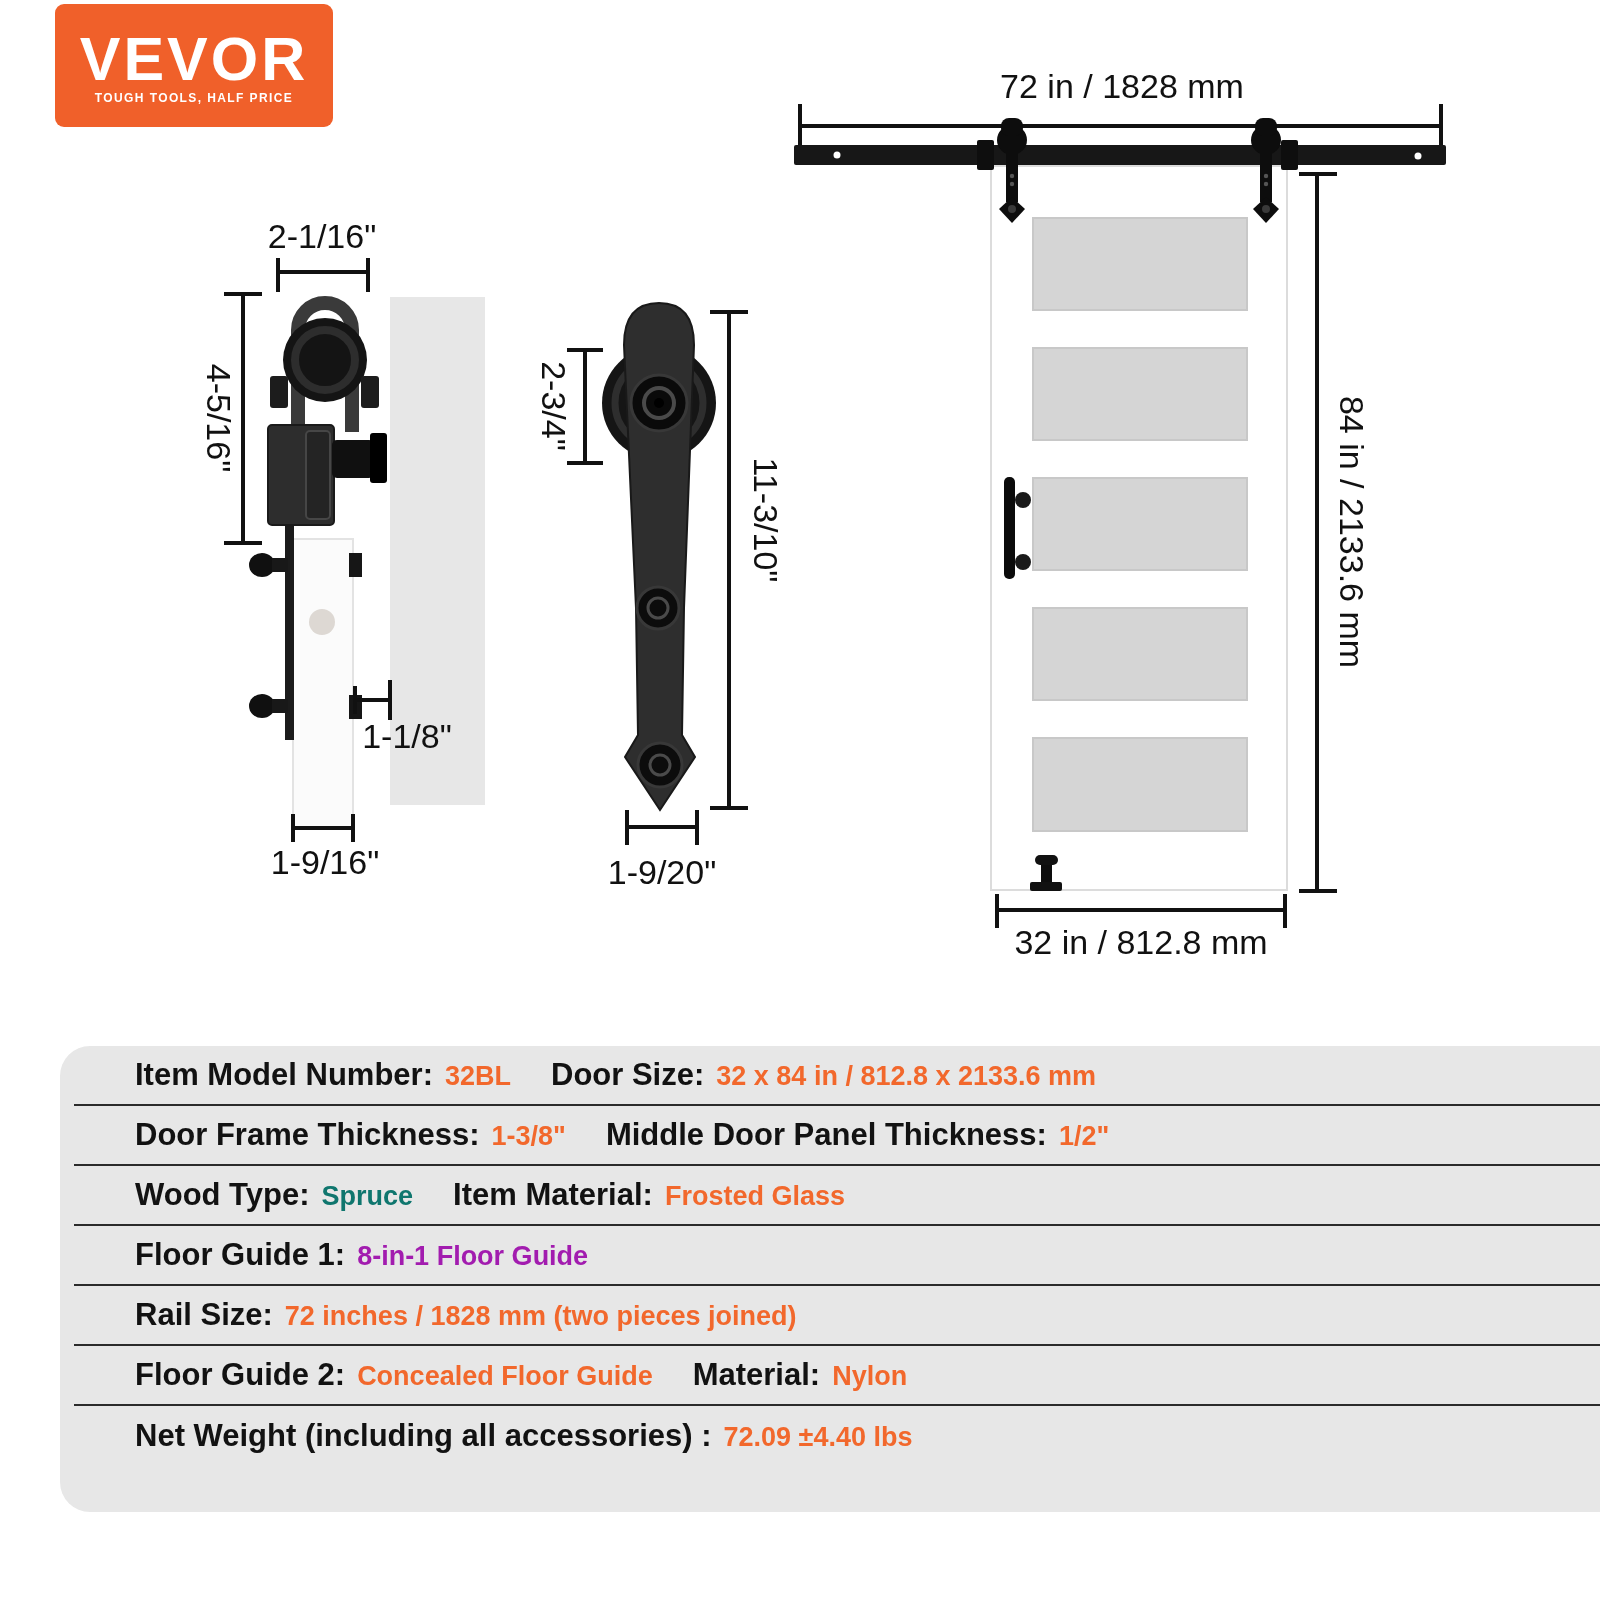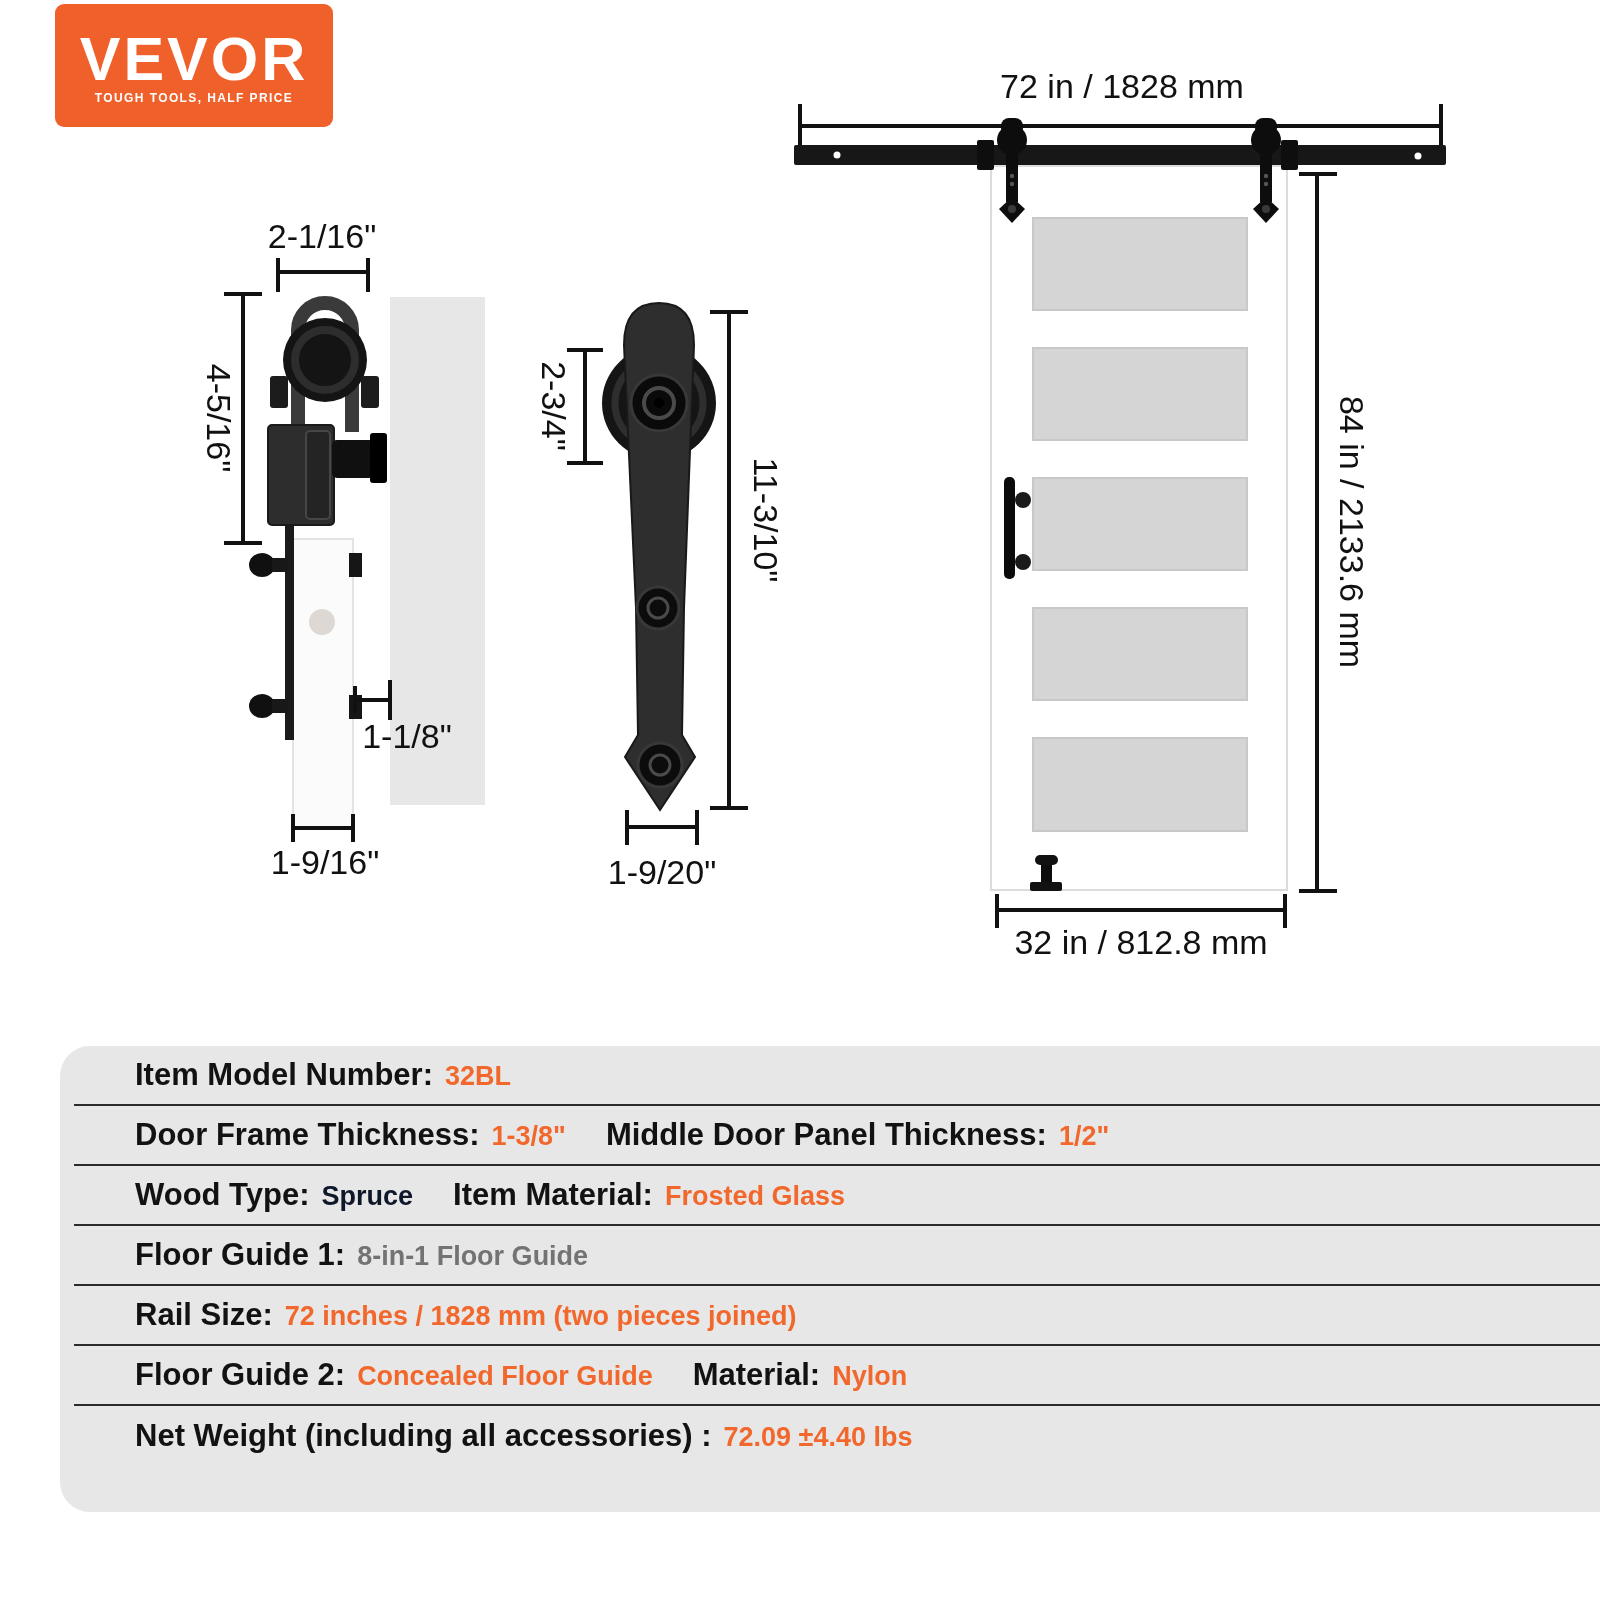"Door Size:" span.spec-pair { html: none -> <span> <span>Door Size:</span> <span>32 x 84 in / 812.8 x 2133.6 mm</span> </span> }
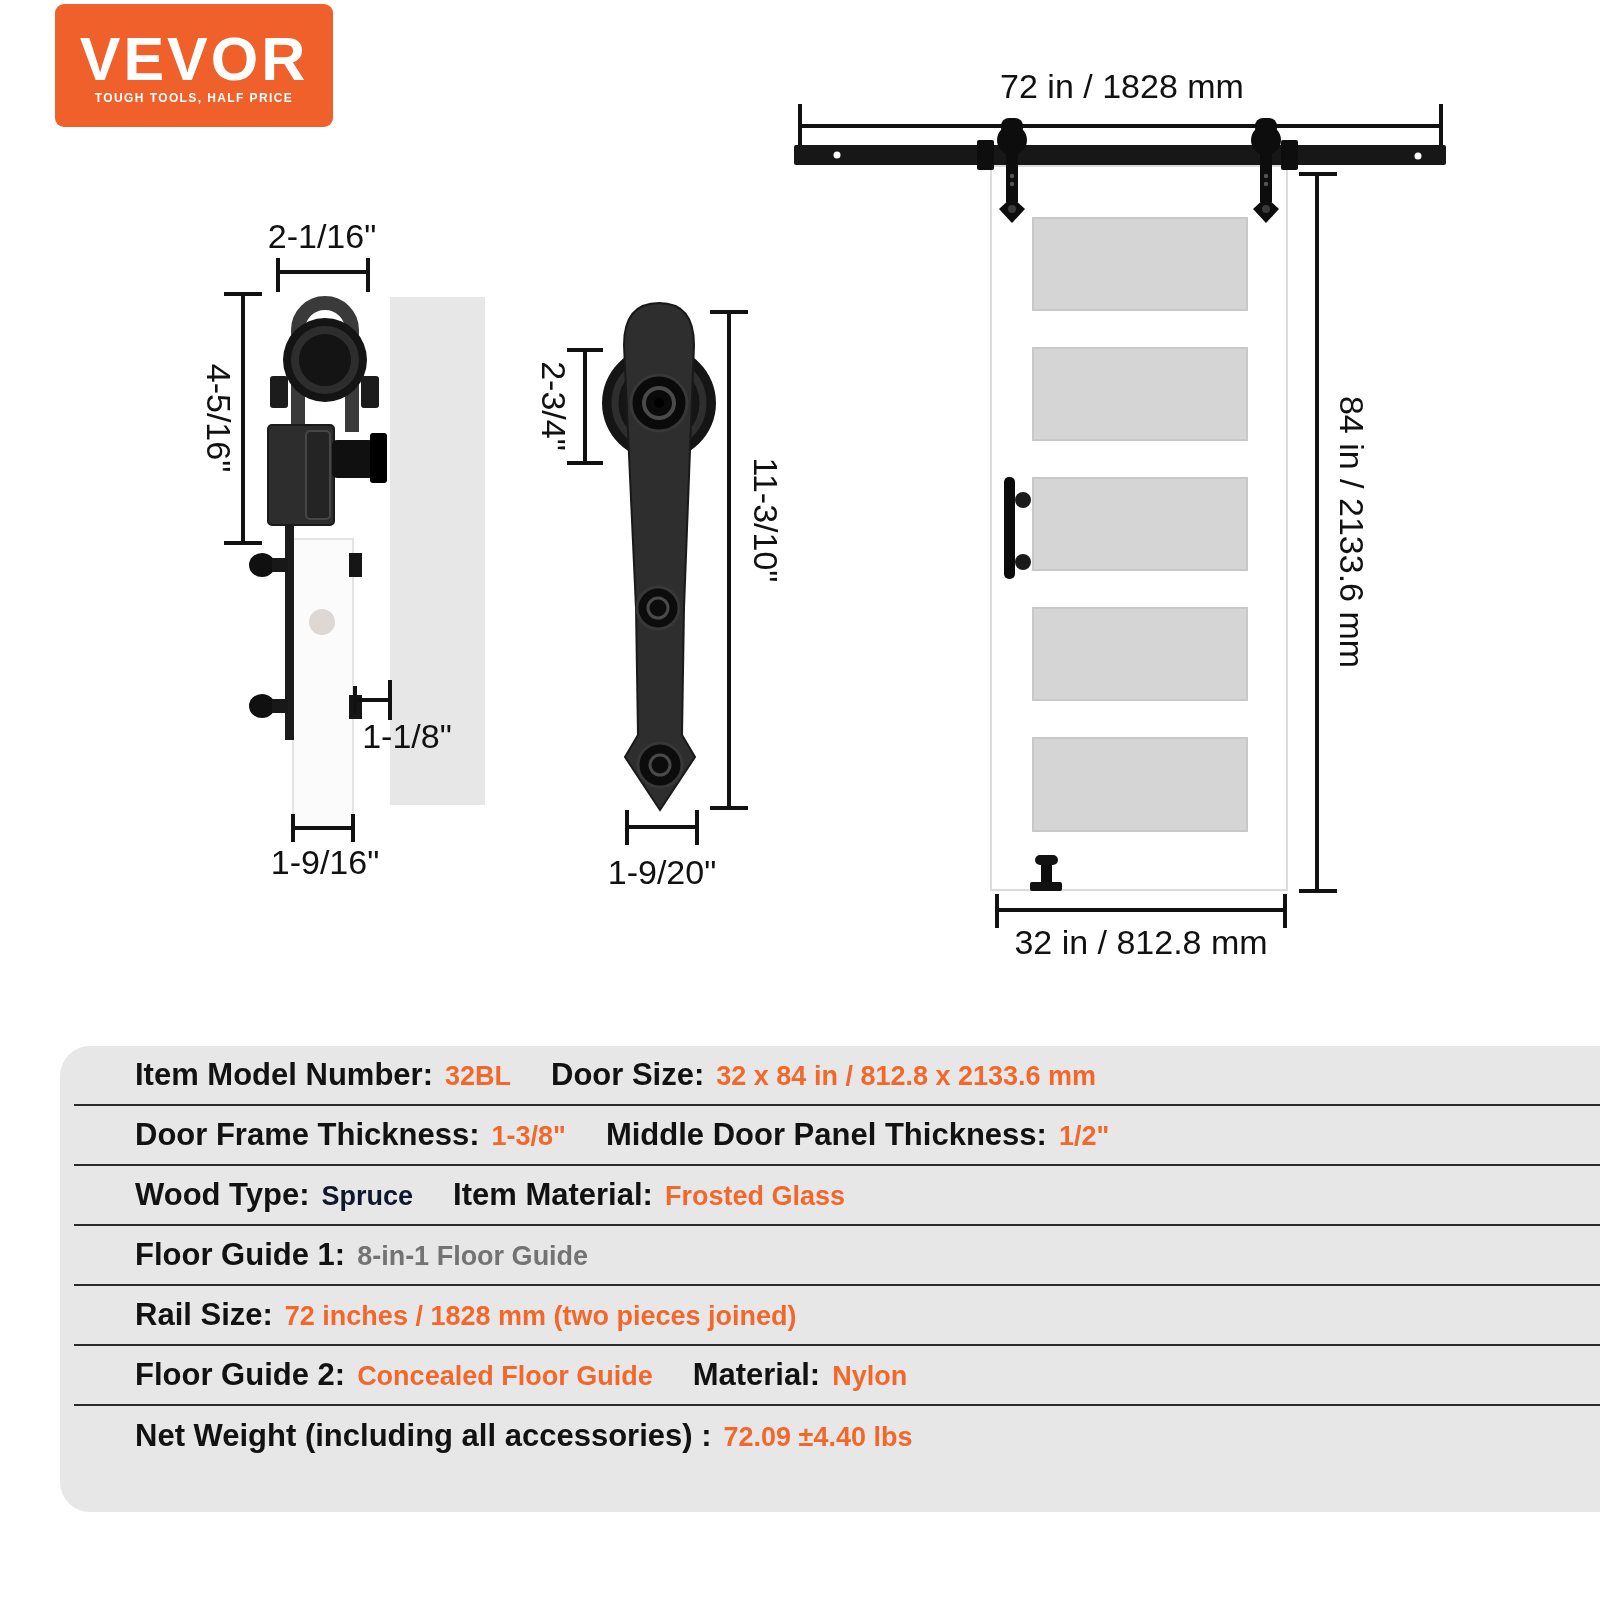"Spruce" span.spec-value { color: #0f172a -> #0f766e }
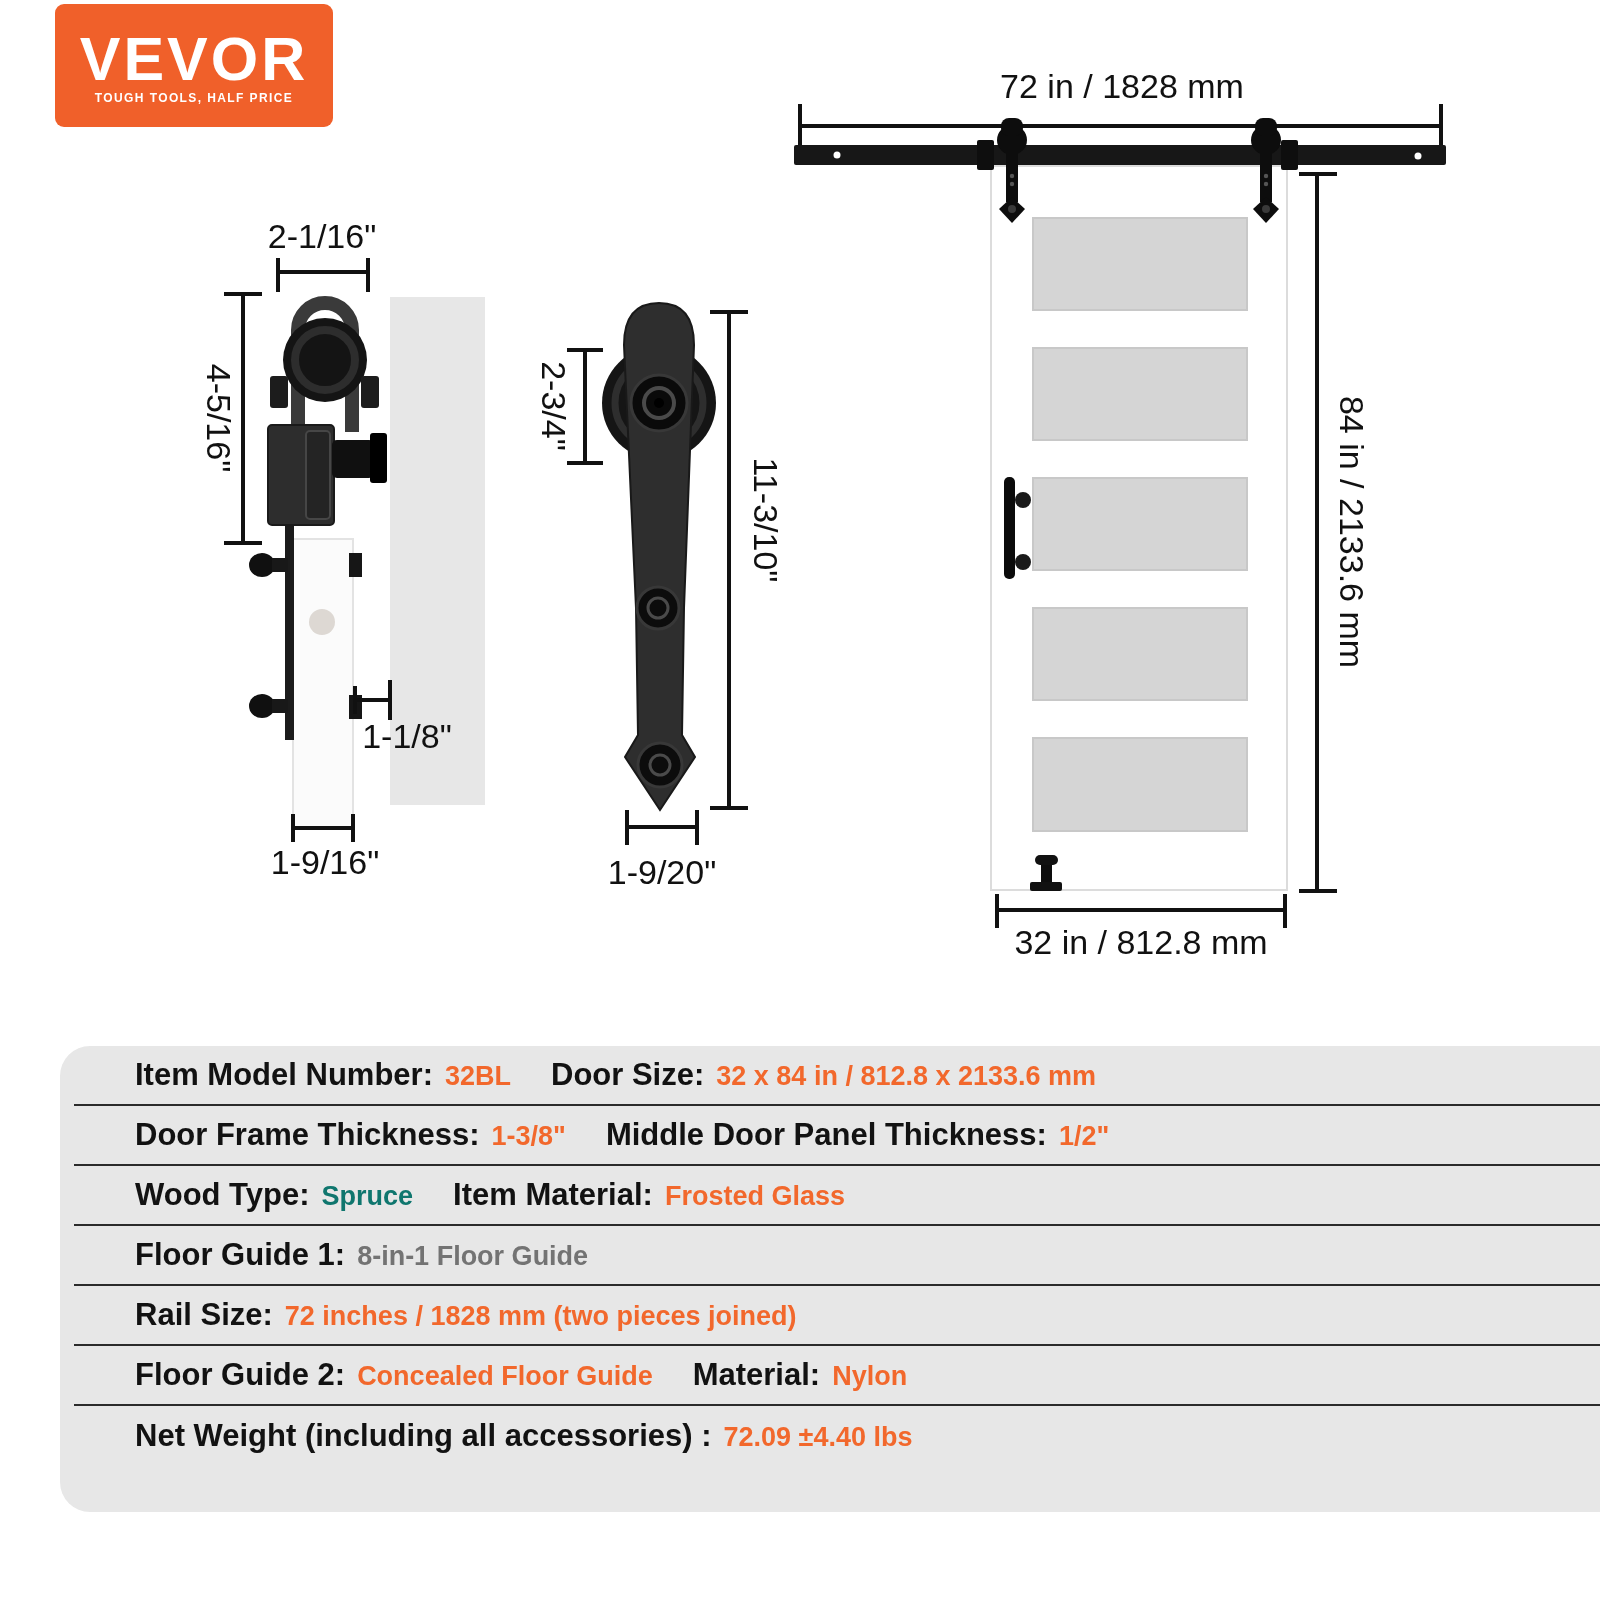"8-in-1 Floor Guide" span.spec-value { color: #737373 -> #a21caf }
